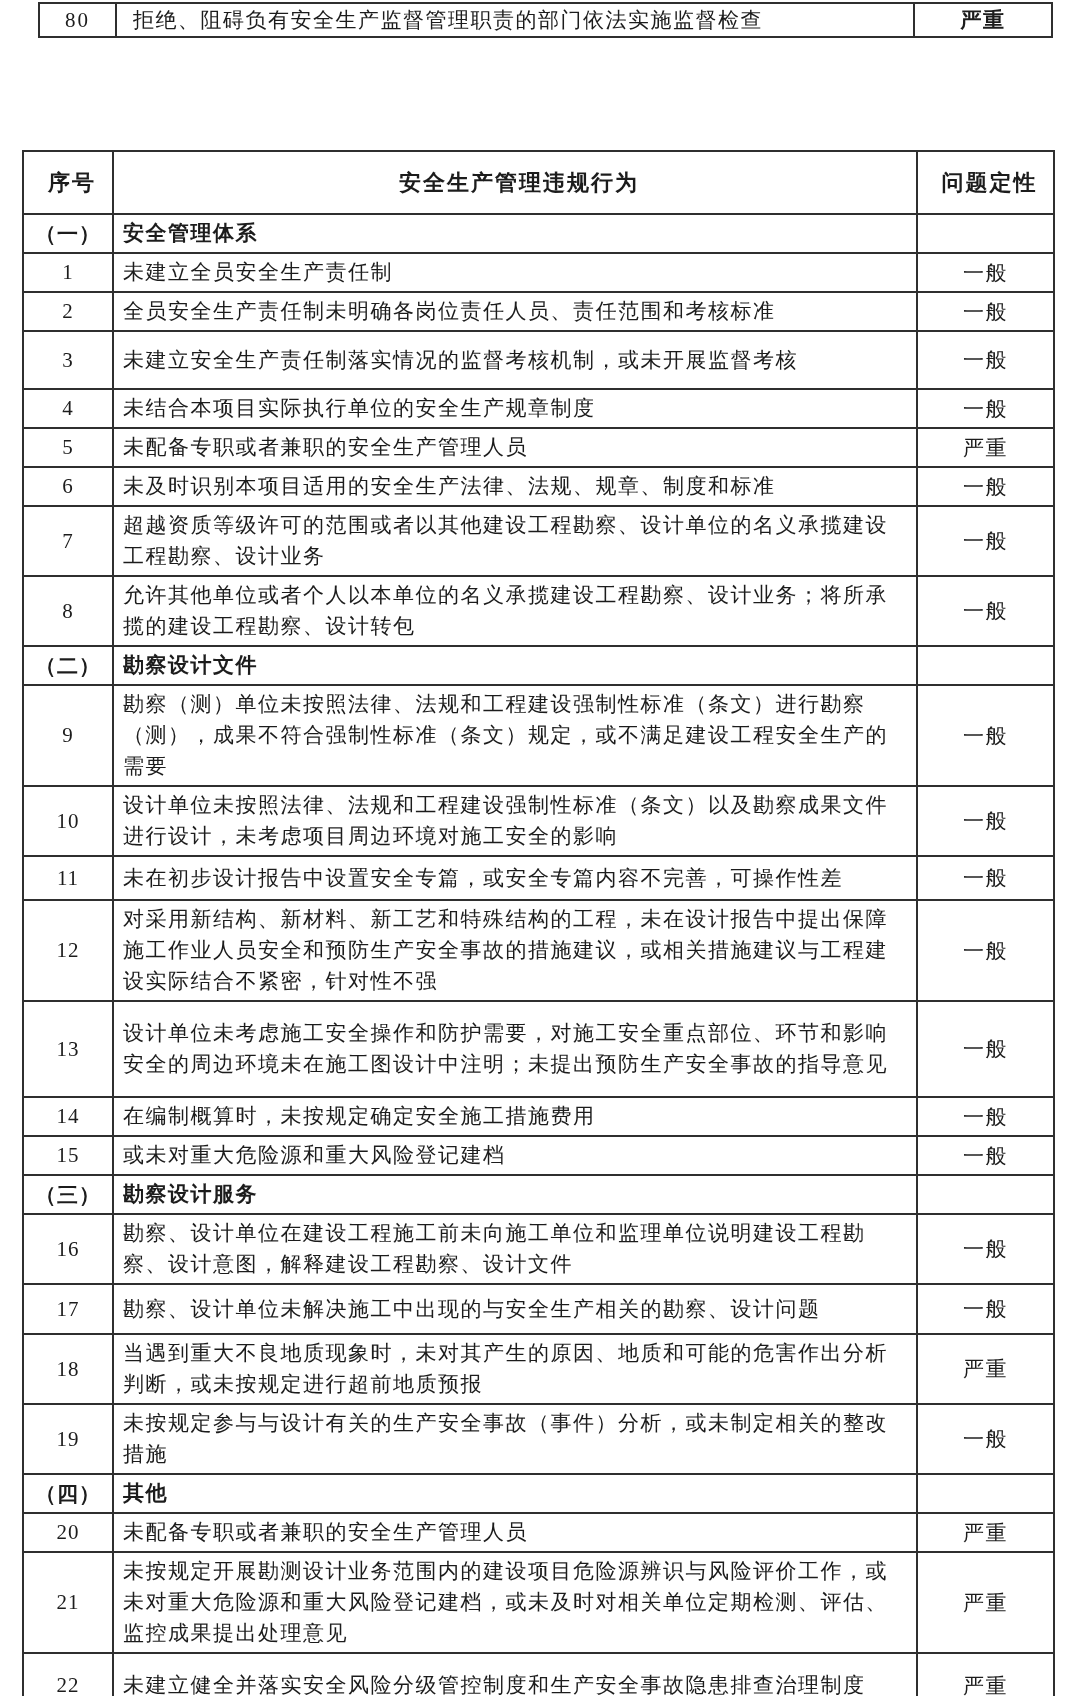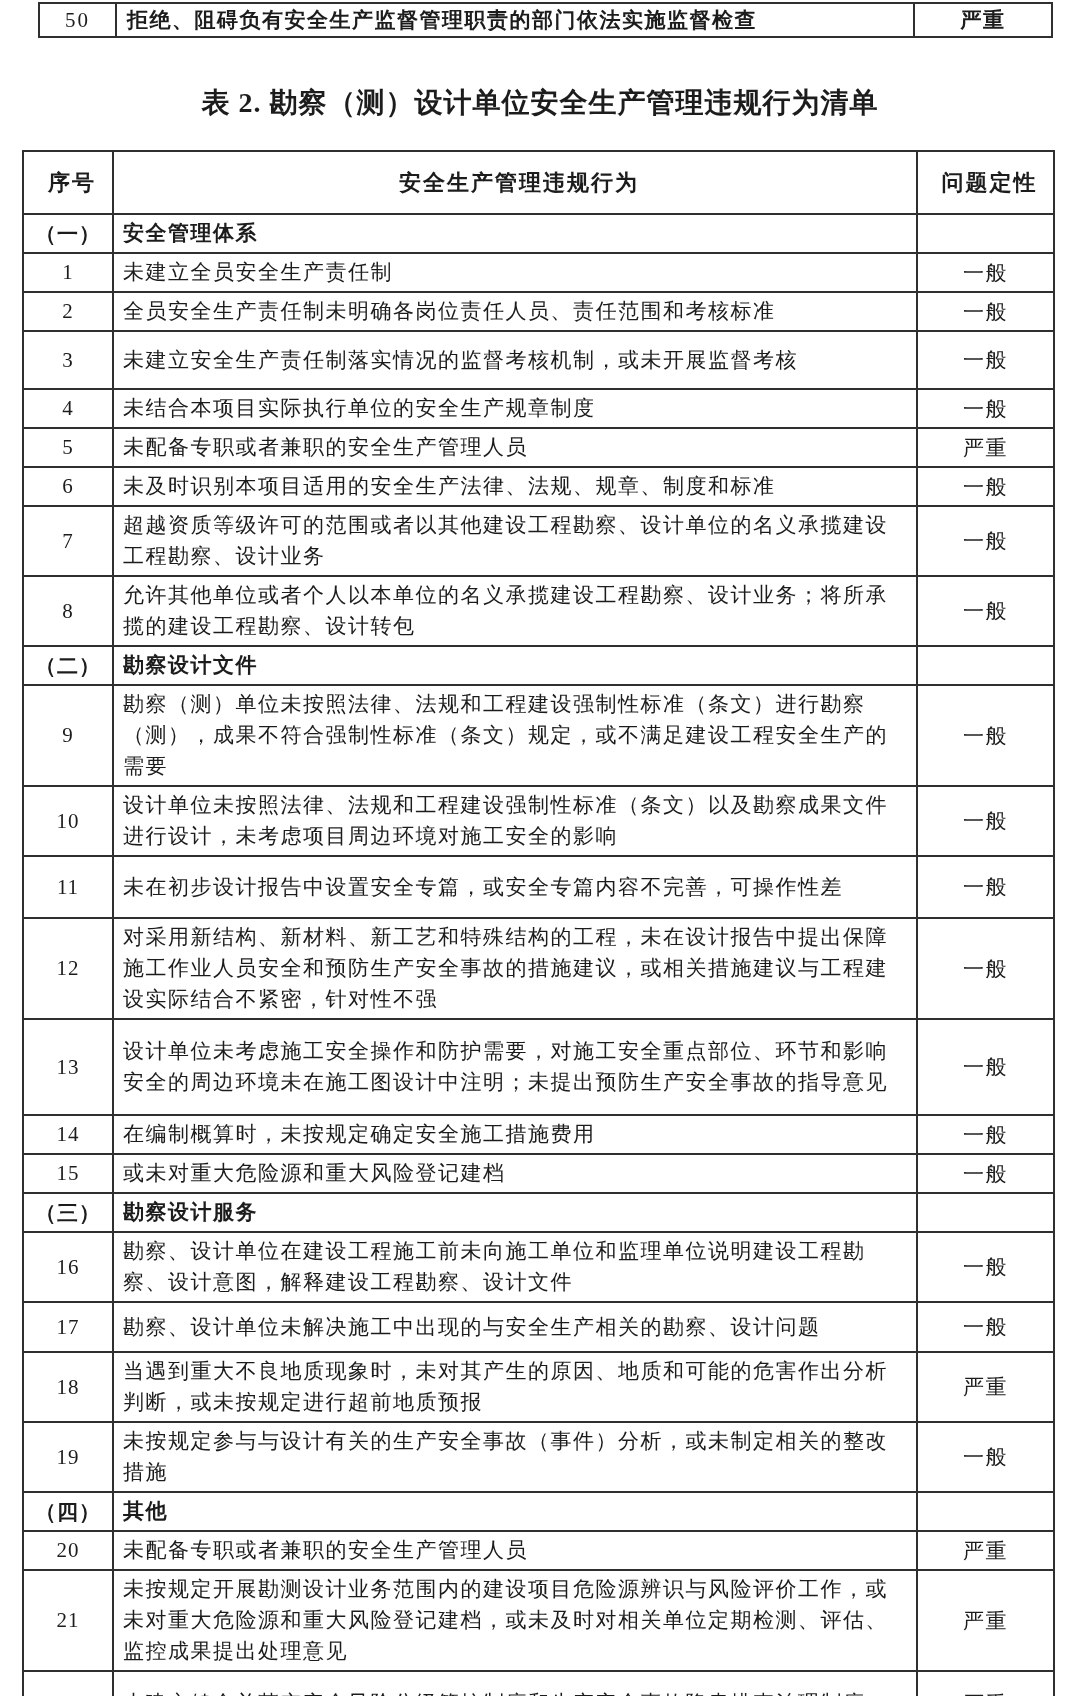"50" td.num { text: 50 -> 80 }
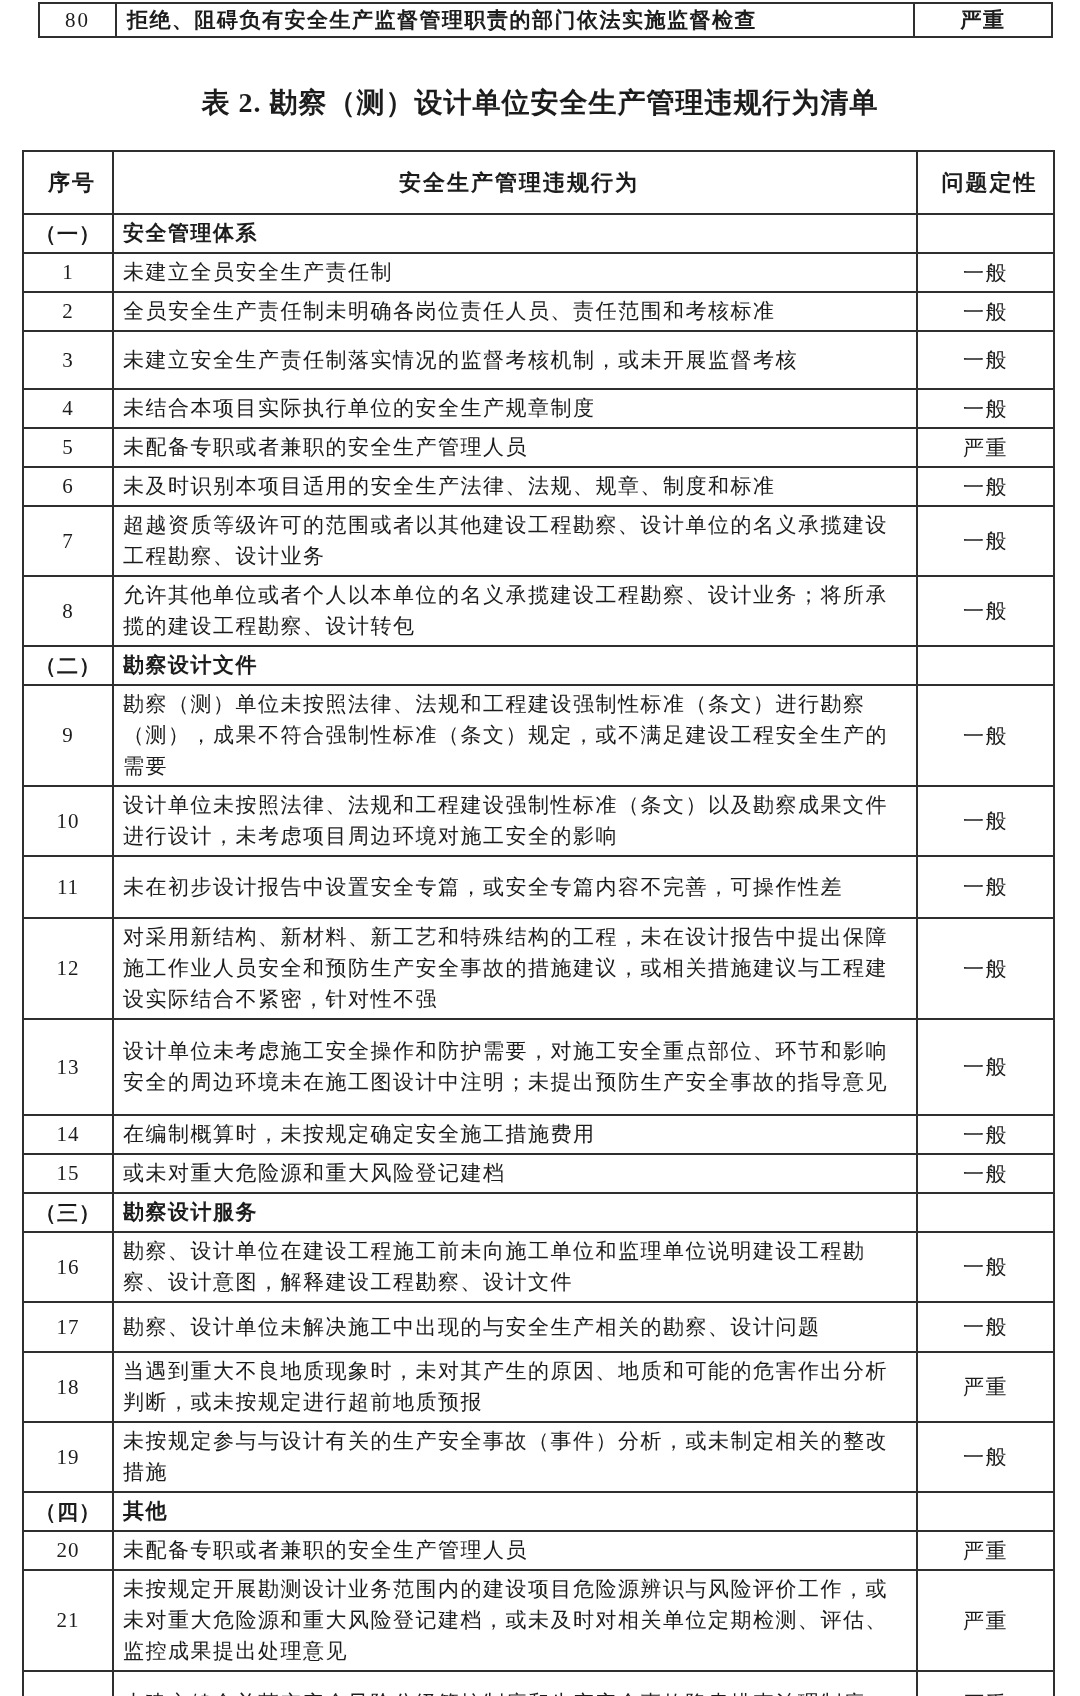"拒绝、阻碍负有安全生产监督管理职责的部门依法实施监督检查" .partial-table td.txt { font-weight: bold -> none; padding: 2px 10px -> 2px 16px }
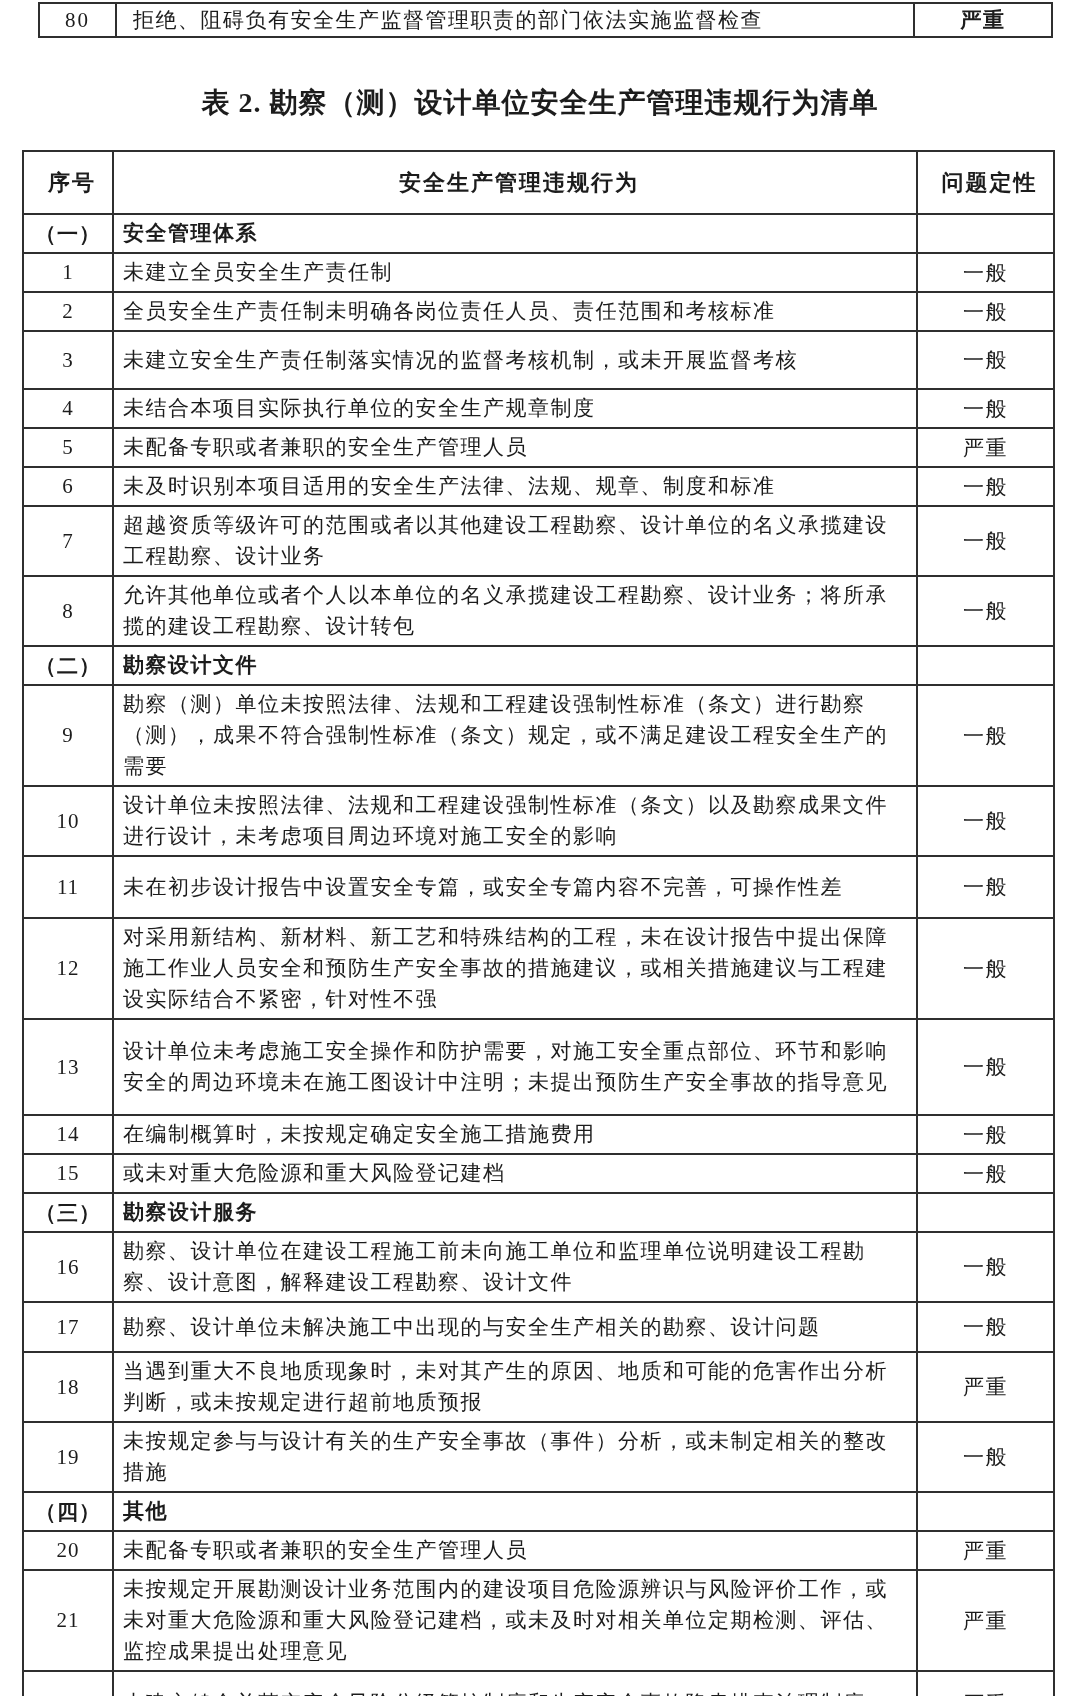"表 2. 勘察（测）设计单位安全生产管理违规行为清单" div.title { html: <div>表 2. 勘察（测）设计单位安全生产管理违规行为清单</div> -> none }
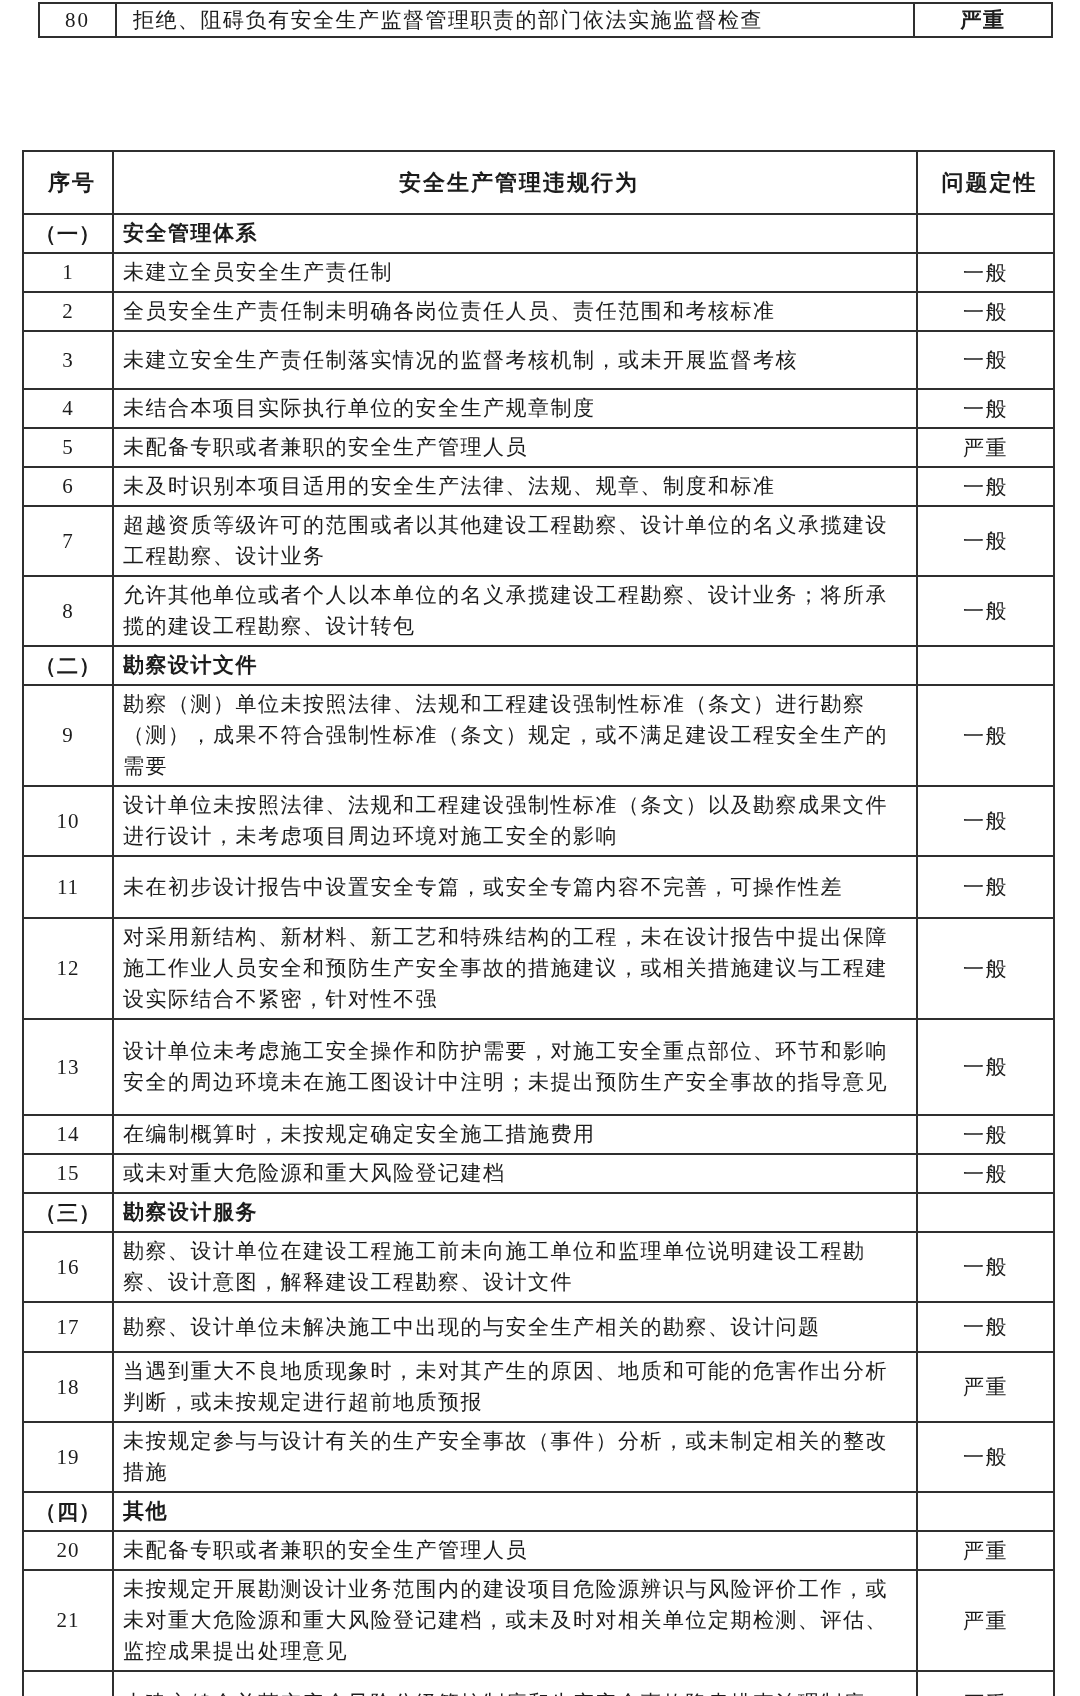"11" tr.item { height: 62px -> 44px }
